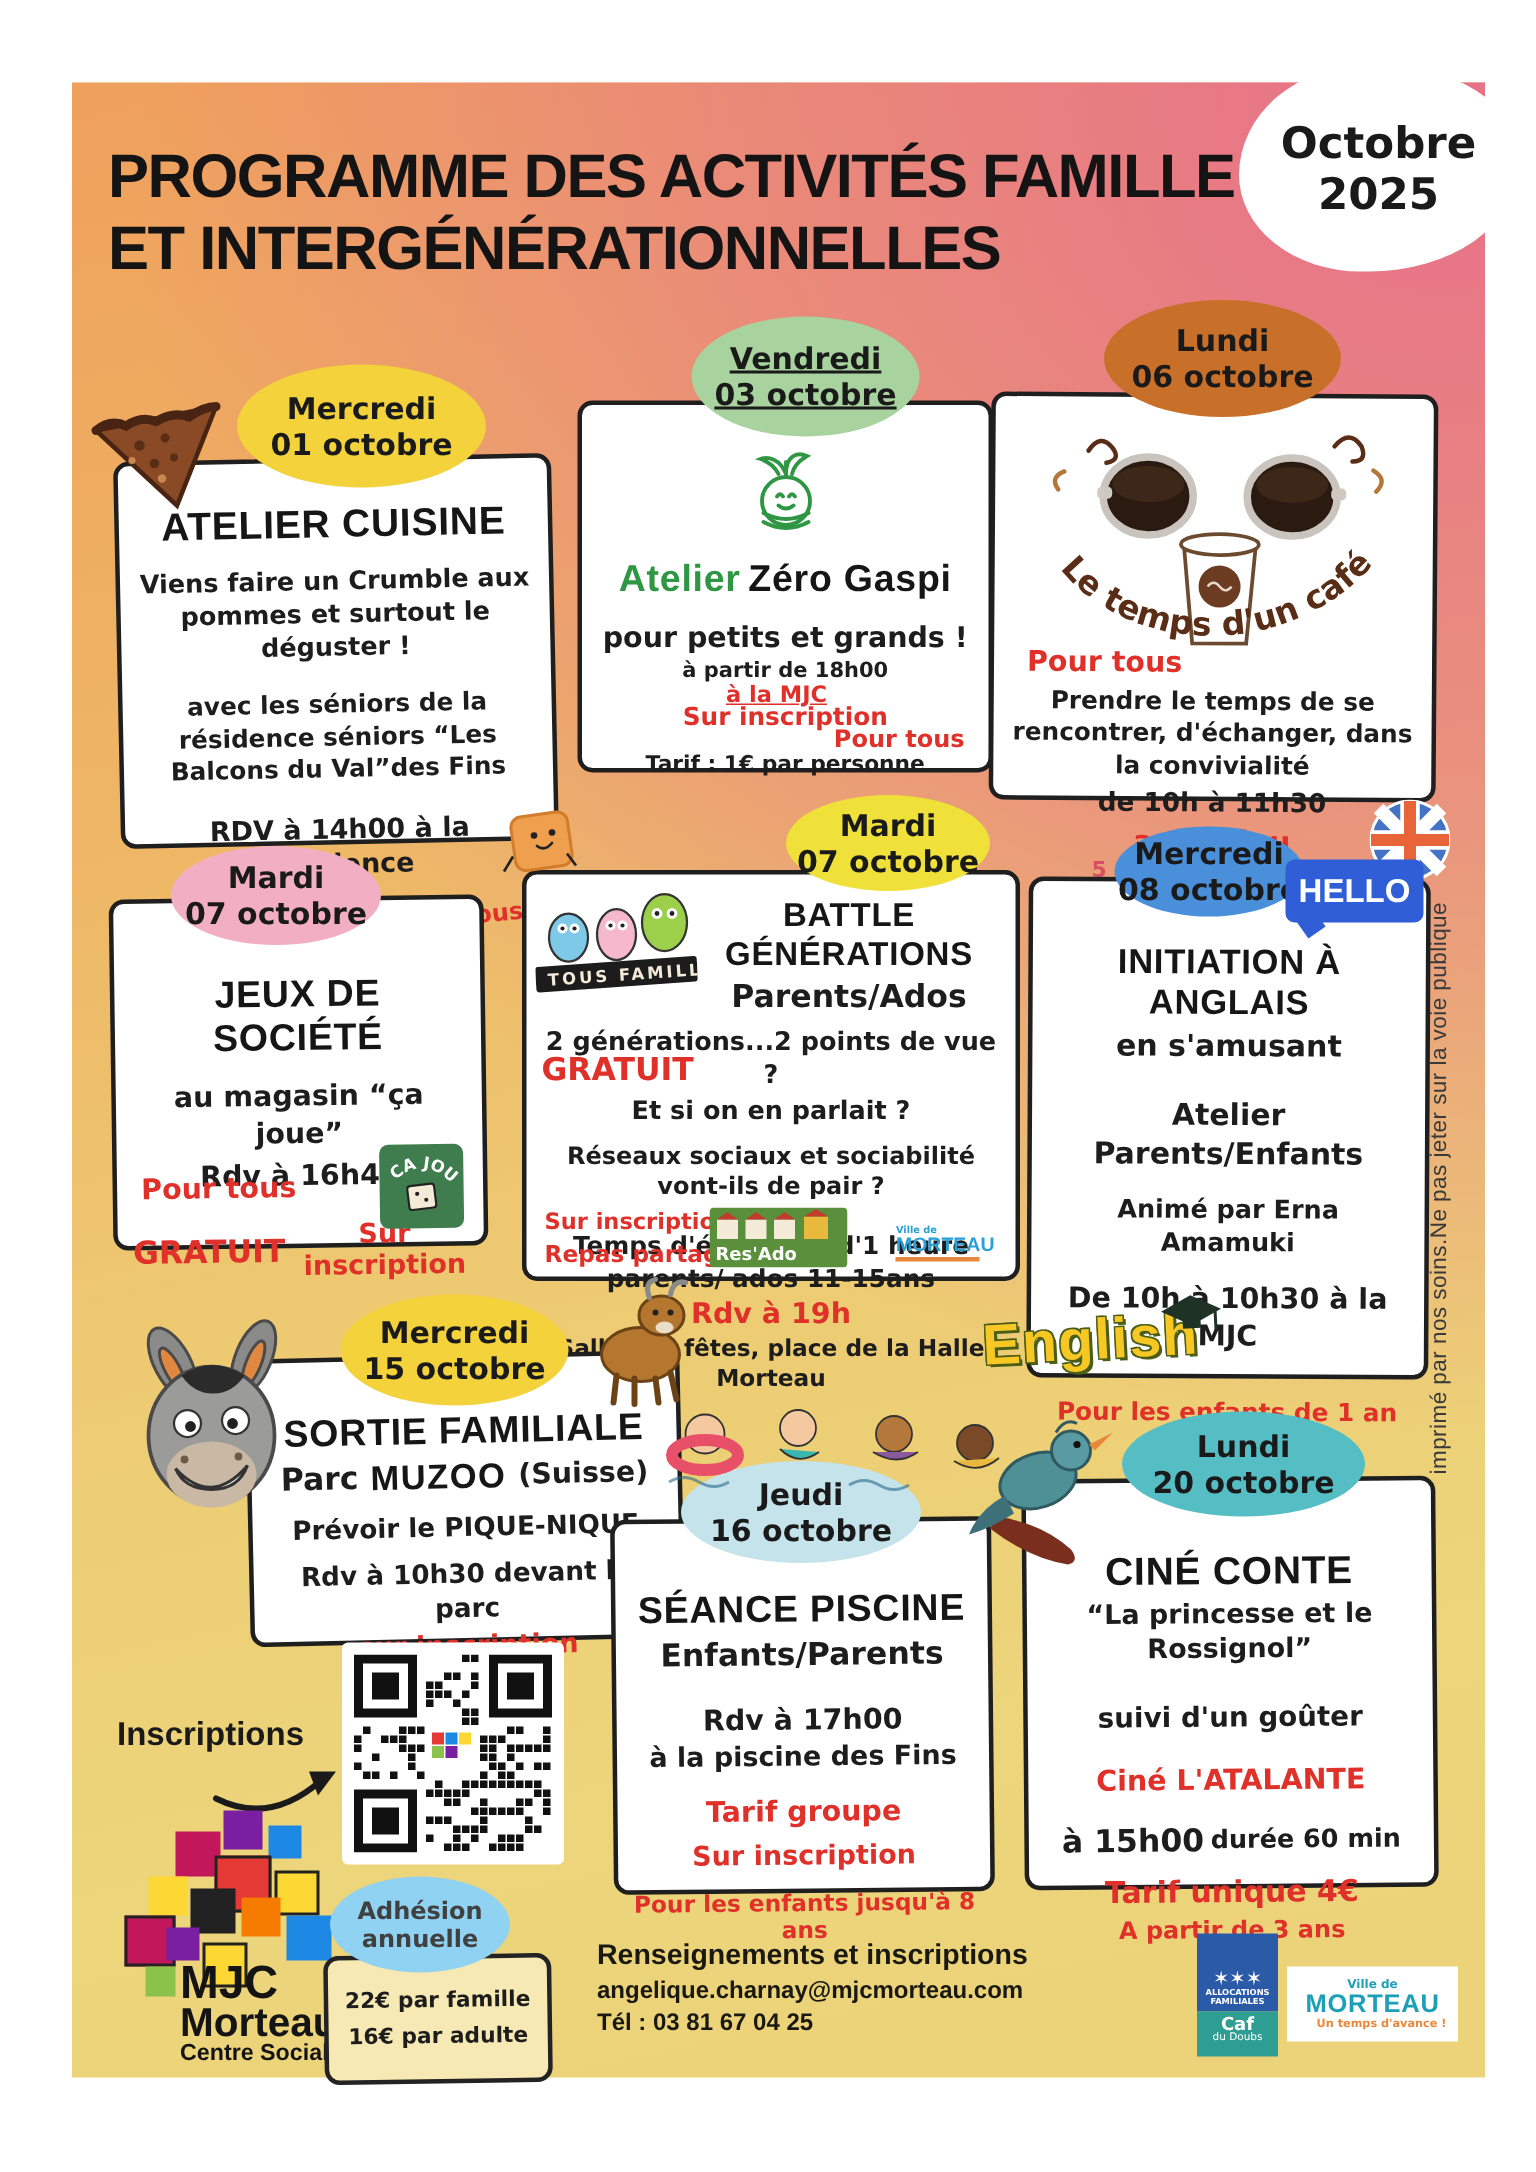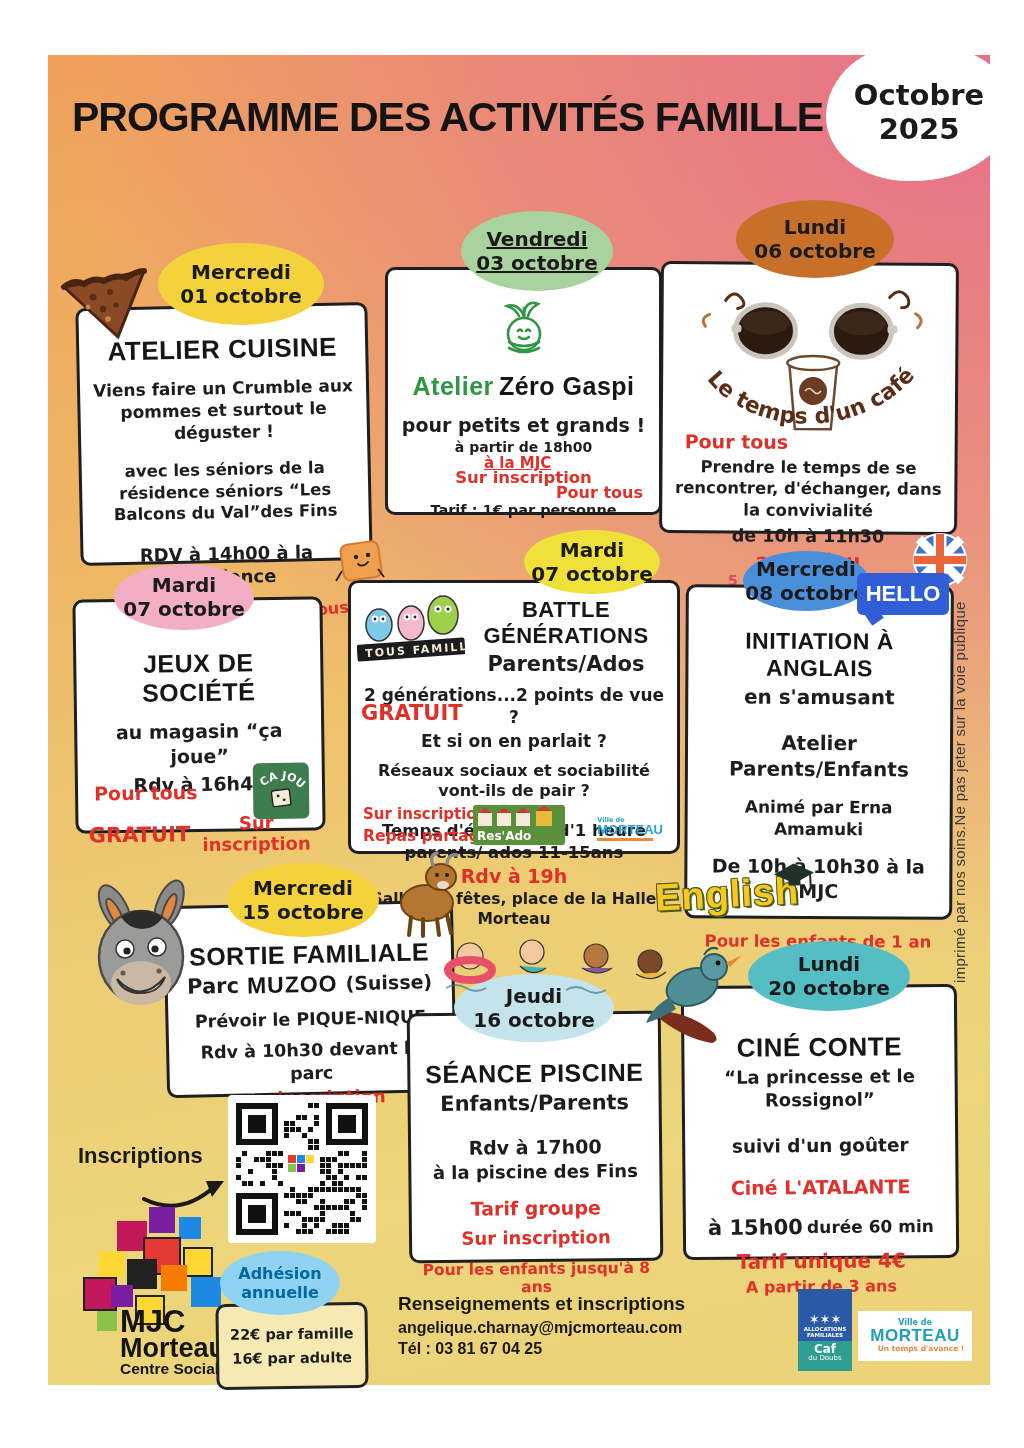"ET INTERGÉNÉRATIONNELLES" div { html: none -> <div>ET INTERGÉNÉRATIONNELLES</div> }
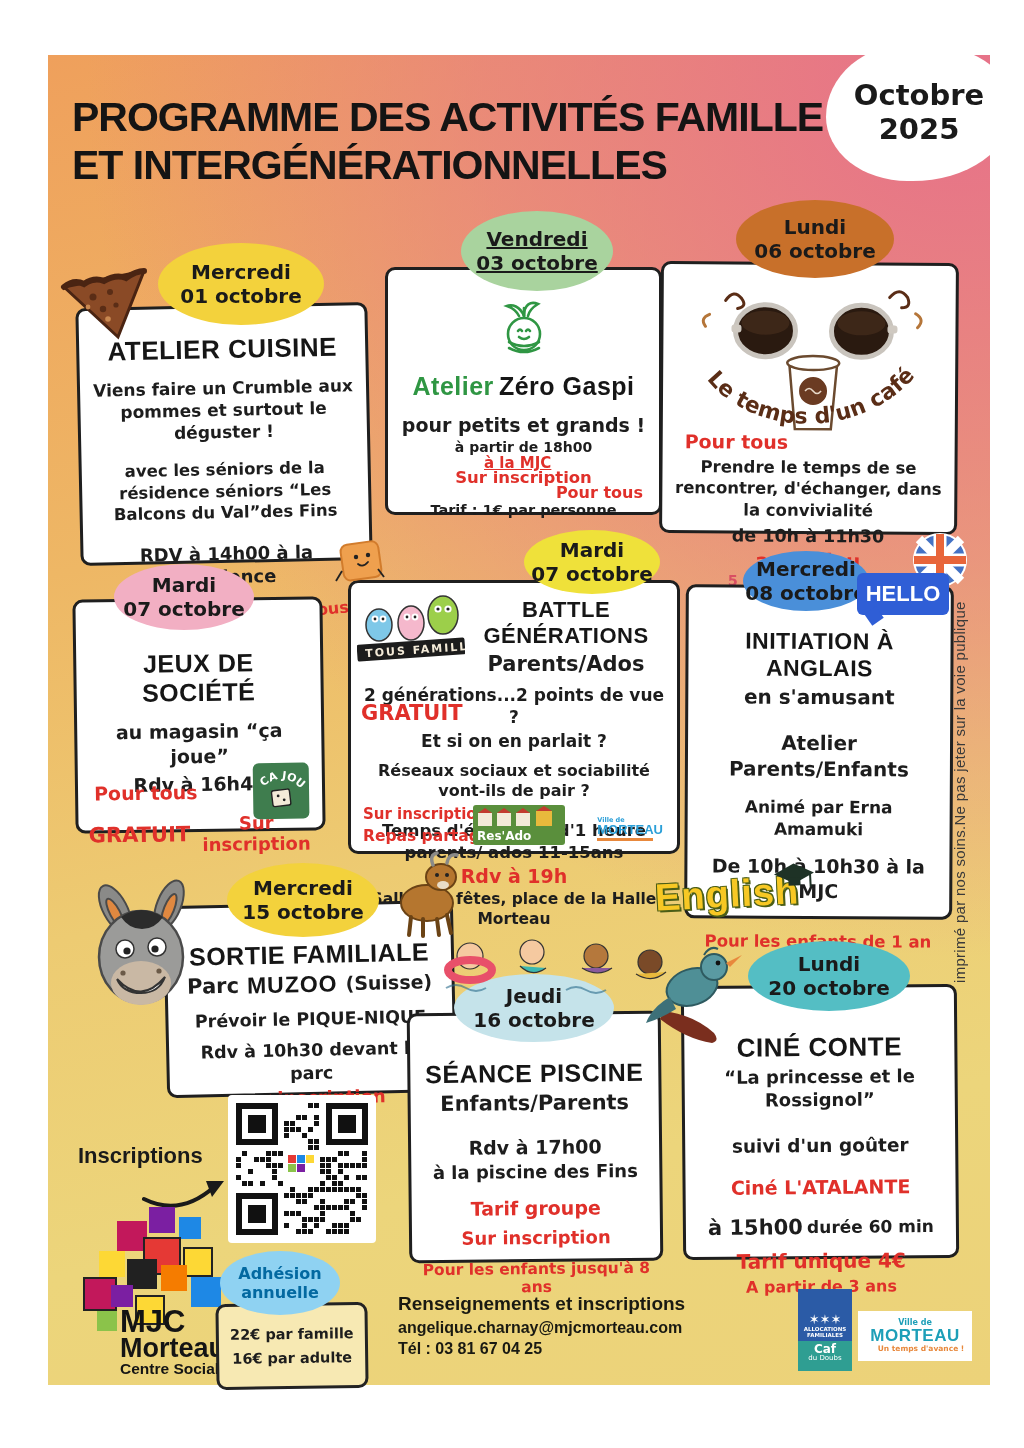"Adhésion" .adhesion-bubble { color: #0369a1 -> #404040 }
